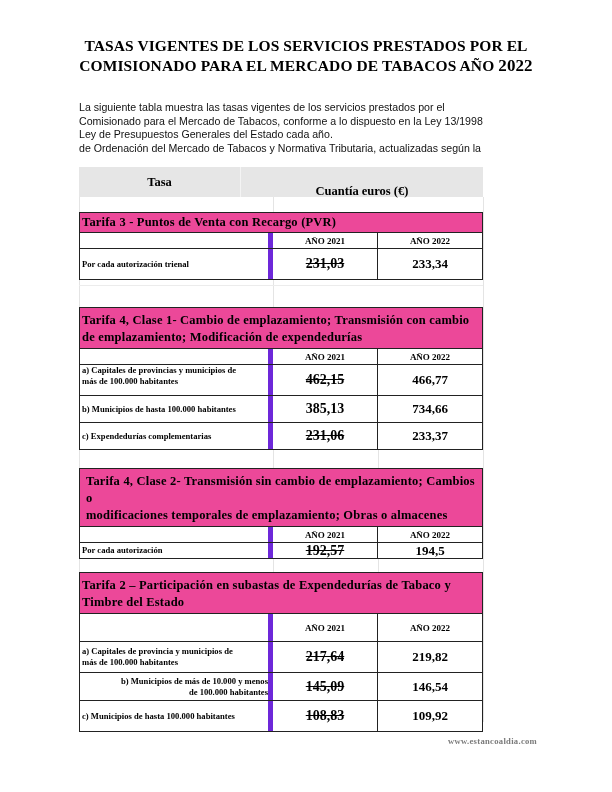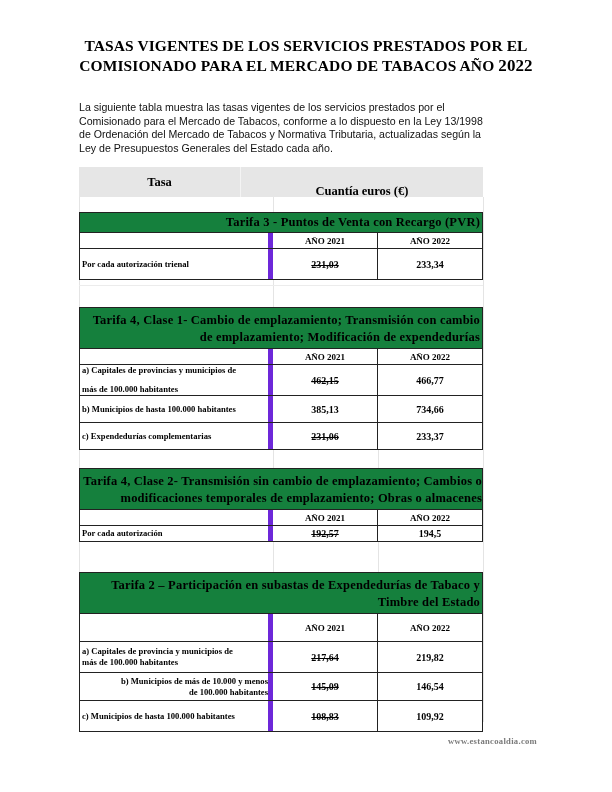"de Ordenación del Mercado de" div { order: before "Ley de Presupuestos Generales del" -> after "Ley de Presupuestos Generales del" }
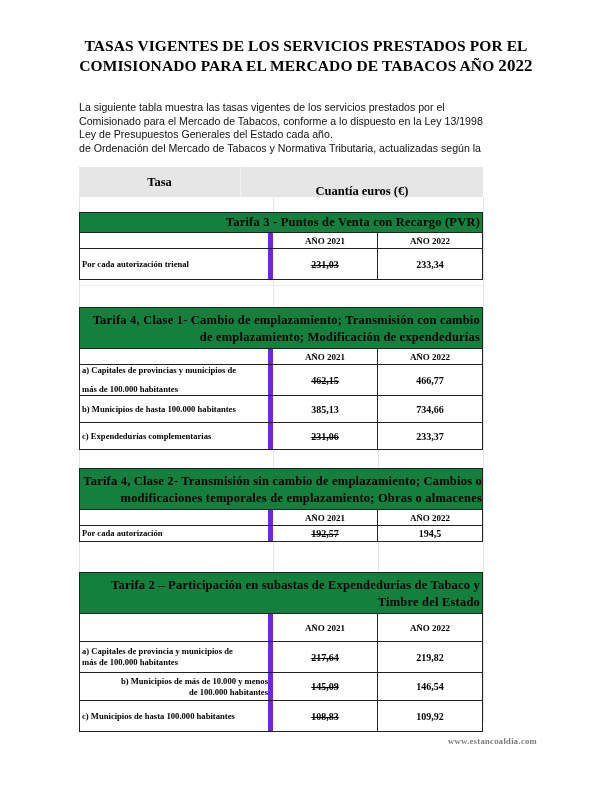"Tarifa 3 - Puntos de" .block .btitle { background: #15803d -> #ec4899; text-align: right -> left }
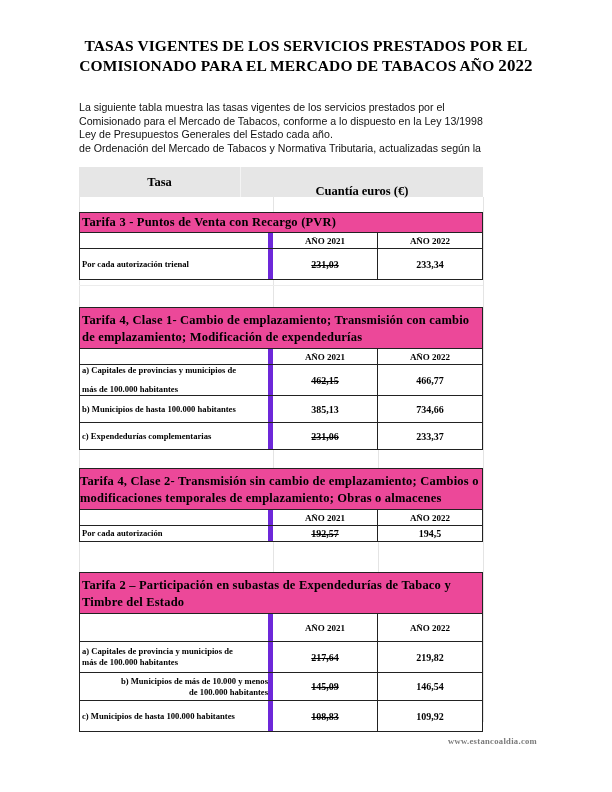"231,03" .c2 { font-size: 10px -> 14px }
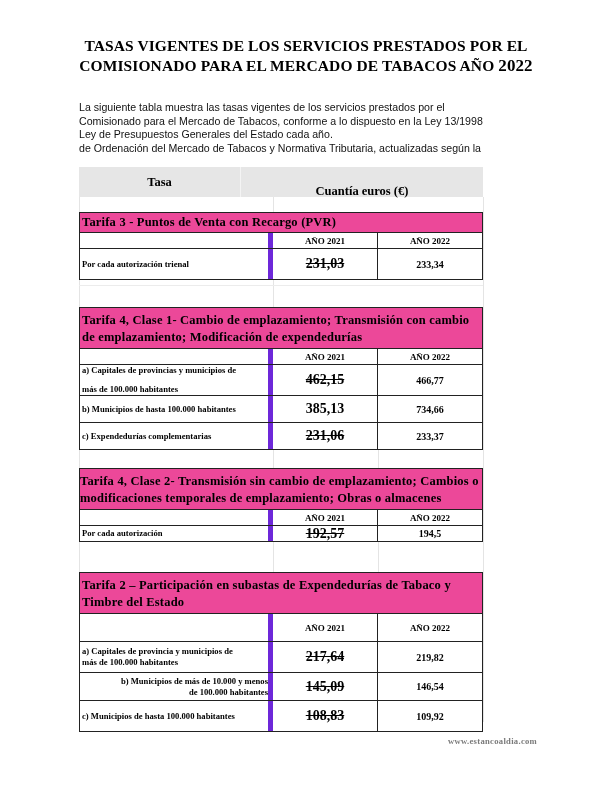"233,34" .c3 { font-size: 10px -> 13px }
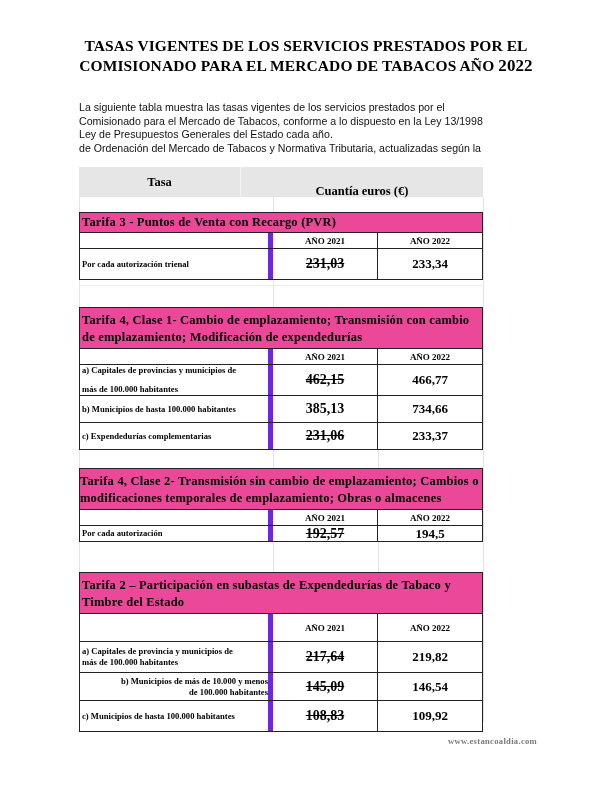"a) Capitales de provincias y" div.cell { gap: 8px -> none }
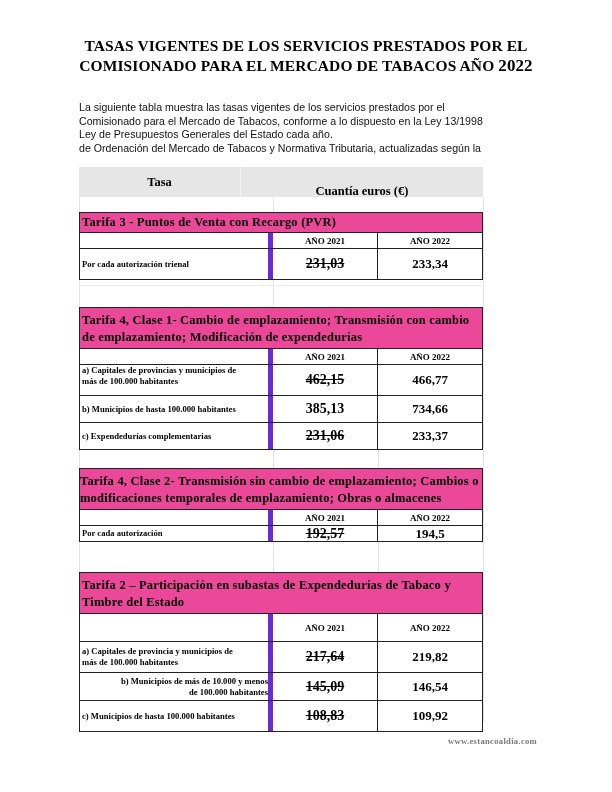"Tarifa 4, Clase 2- Transmisión" div.btitle { padding: 4px 0 2px -> 4px 6px 2px }
